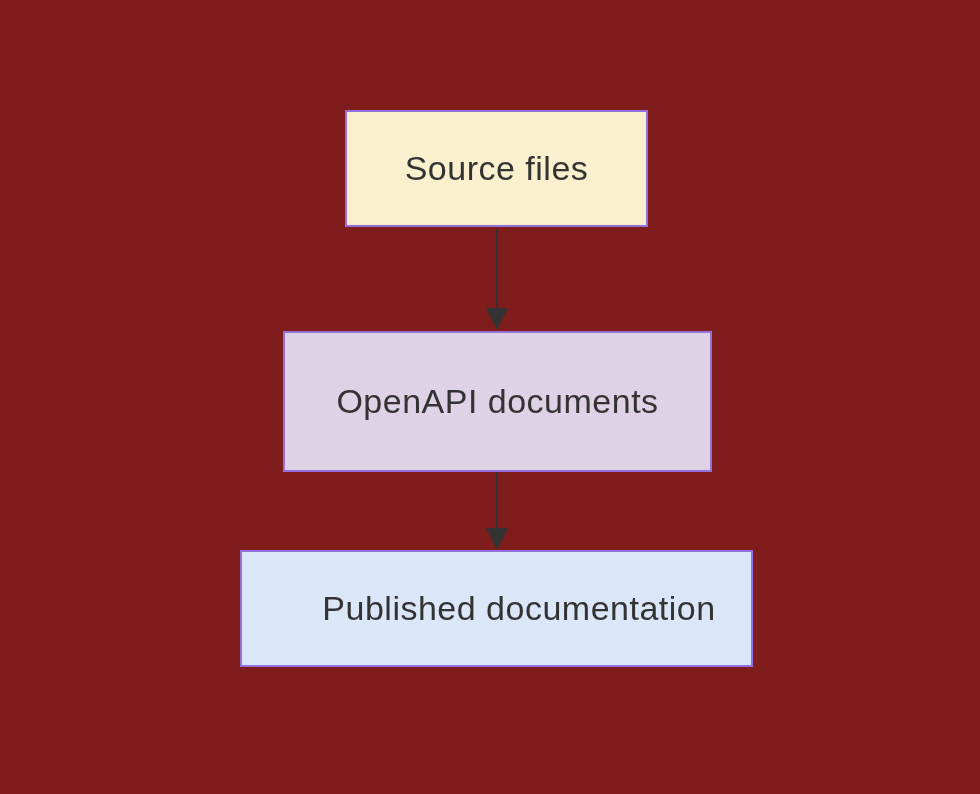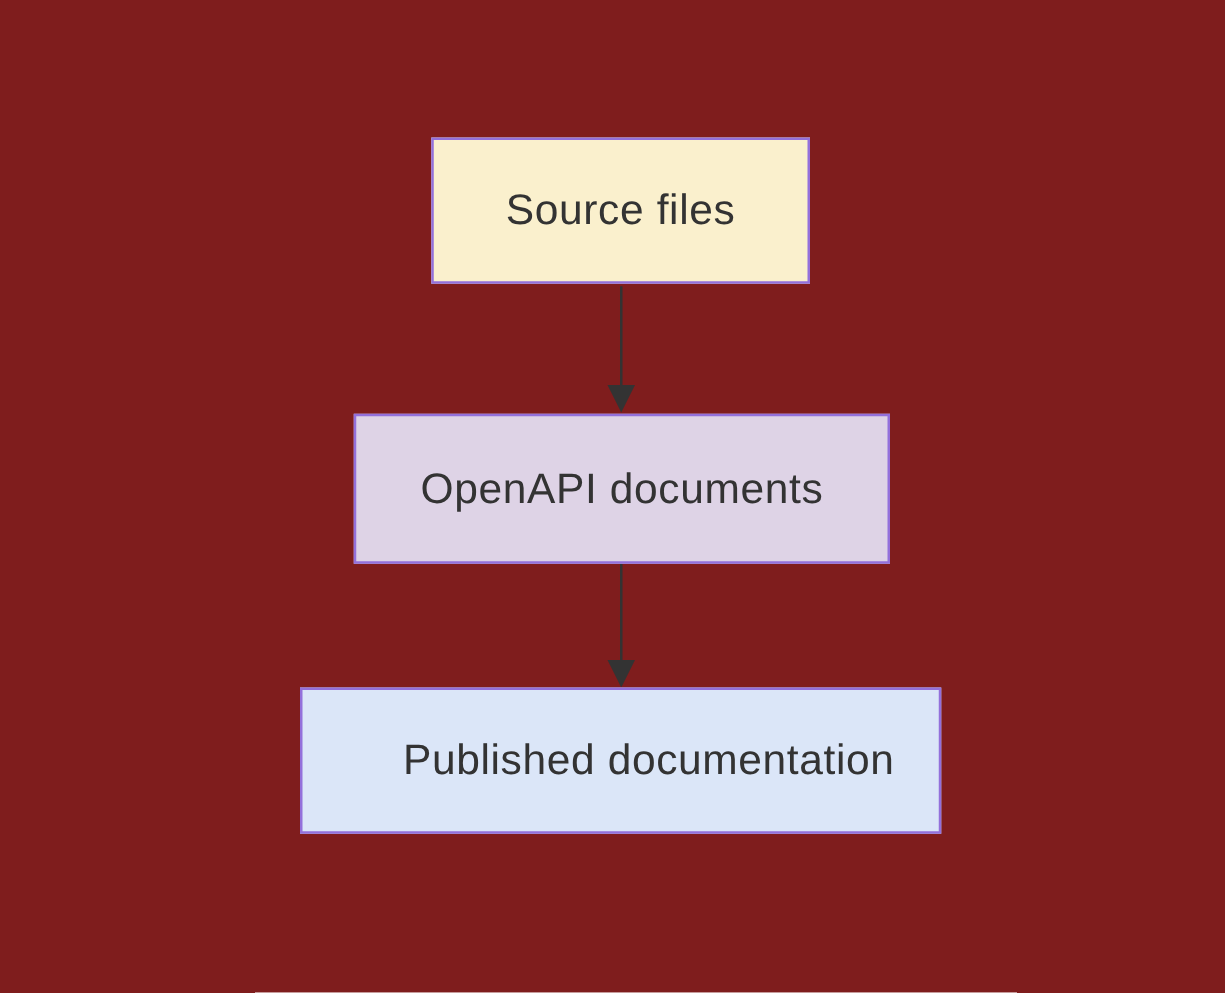"OpenAPI documents" .node-openapi { height: 120px -> 141px }
